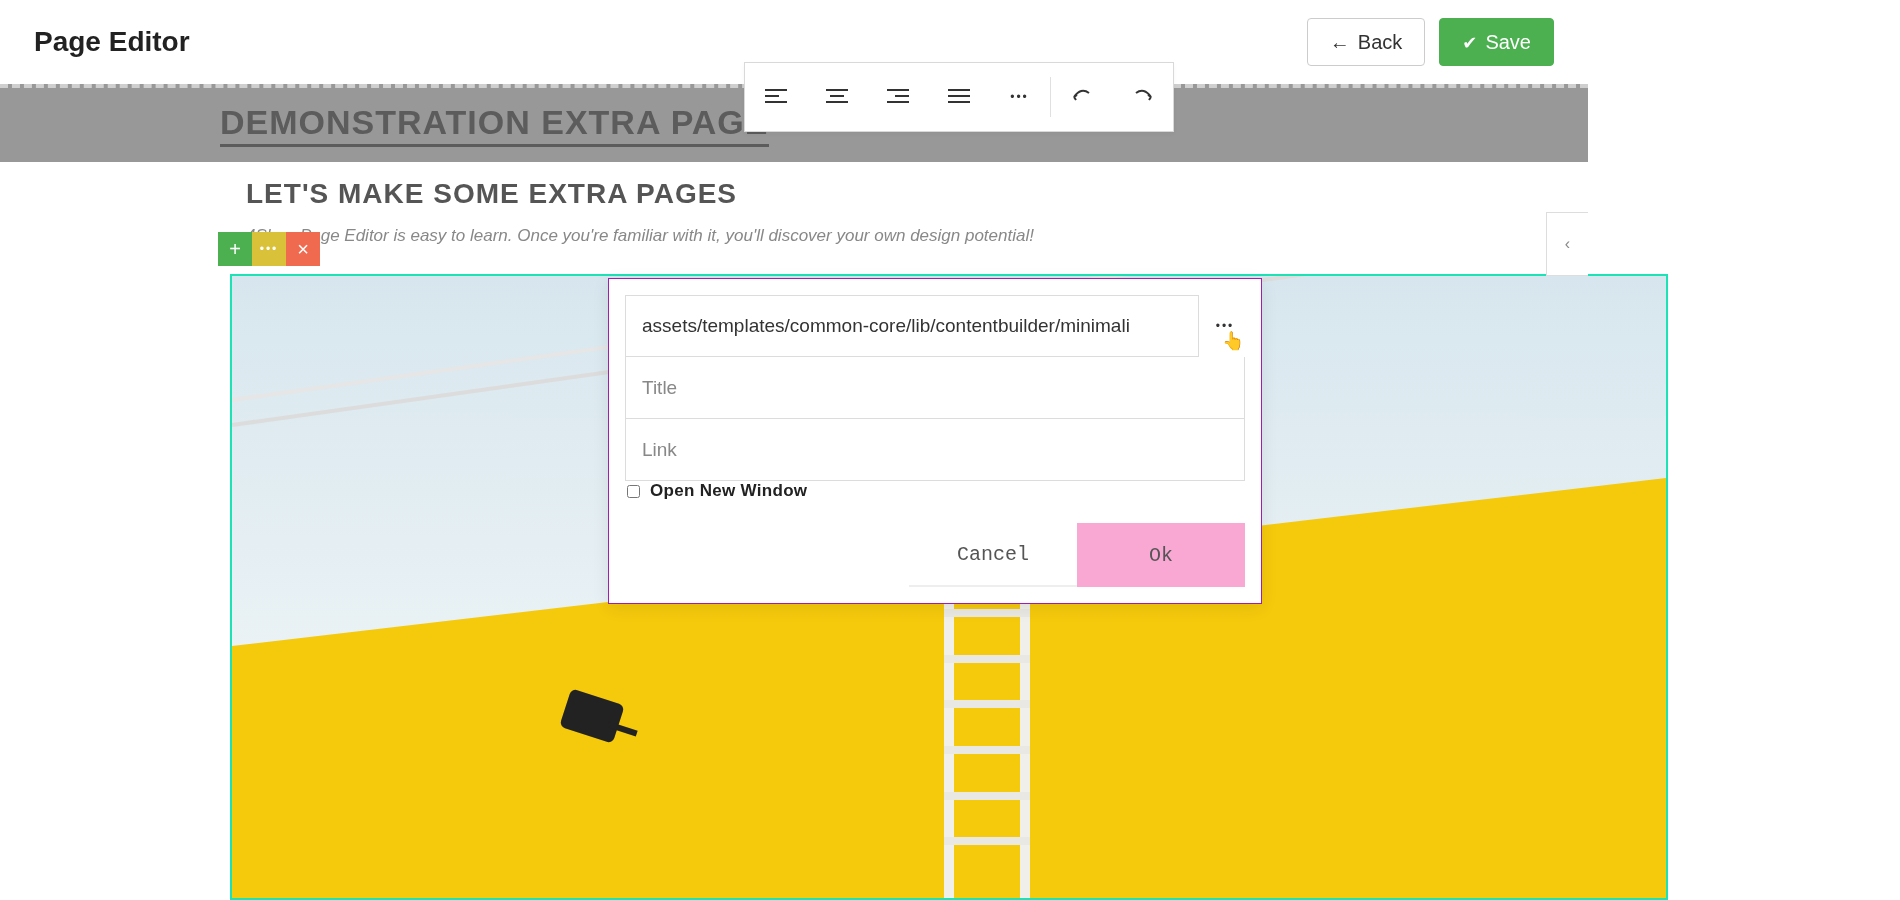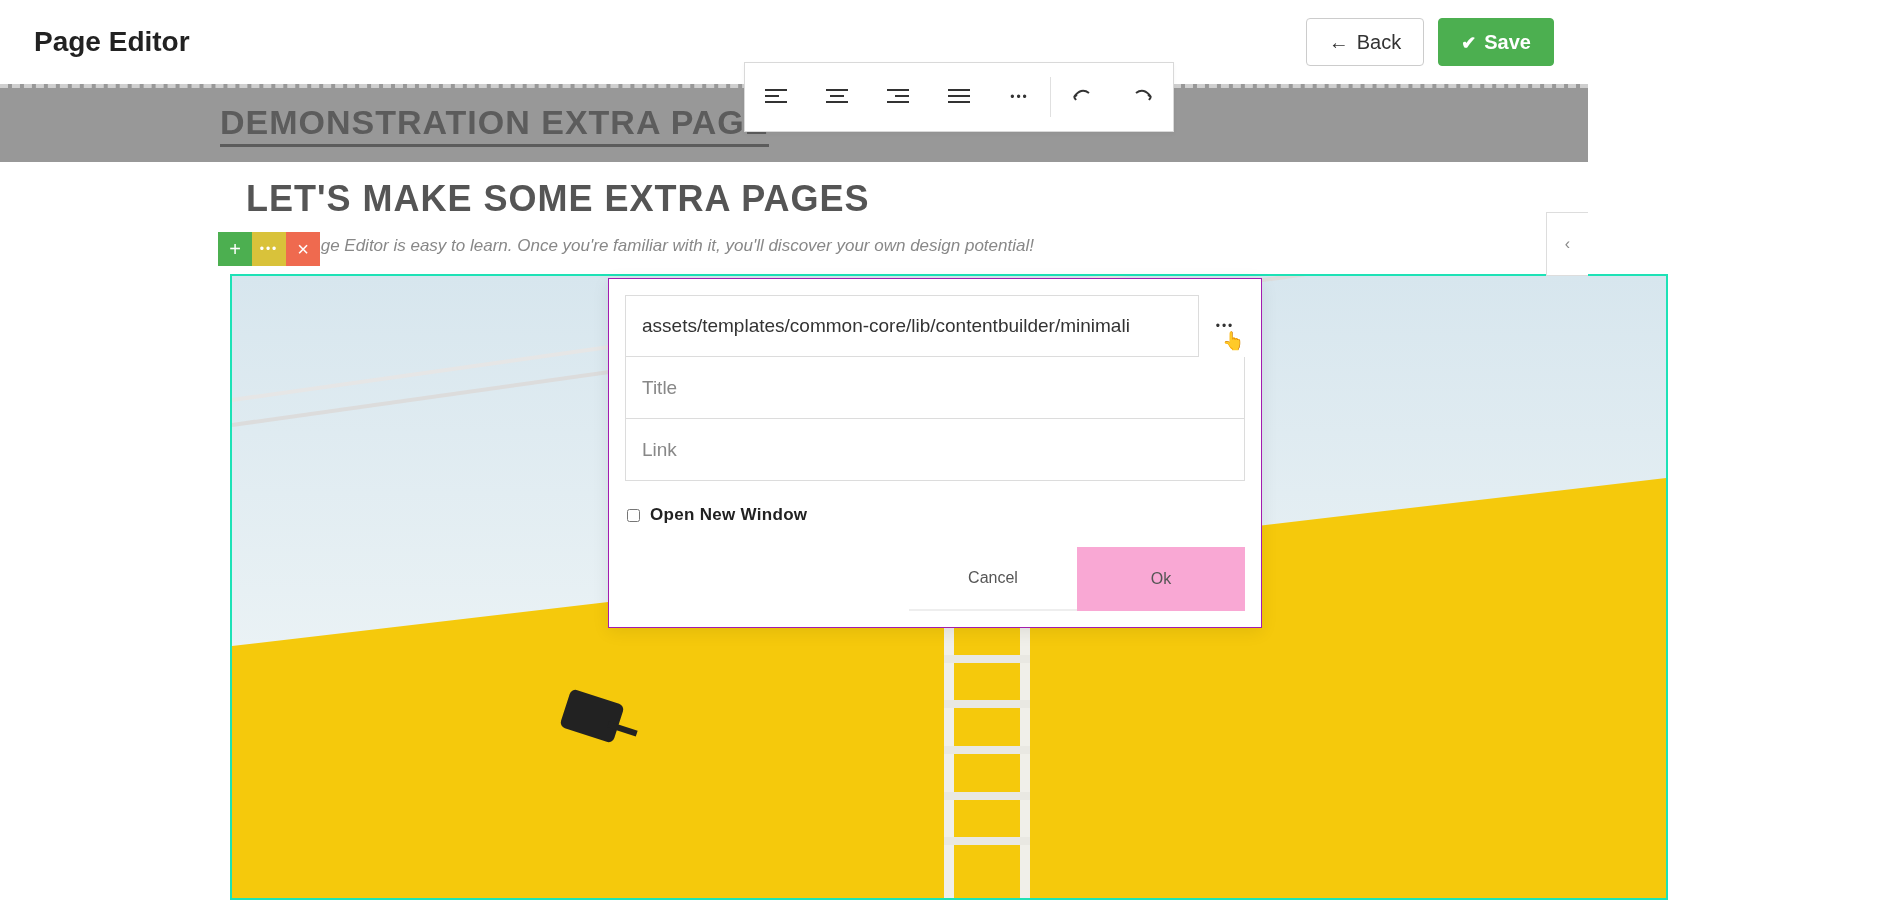"Save" .btn-save { font-weight: 700 -> 400 }
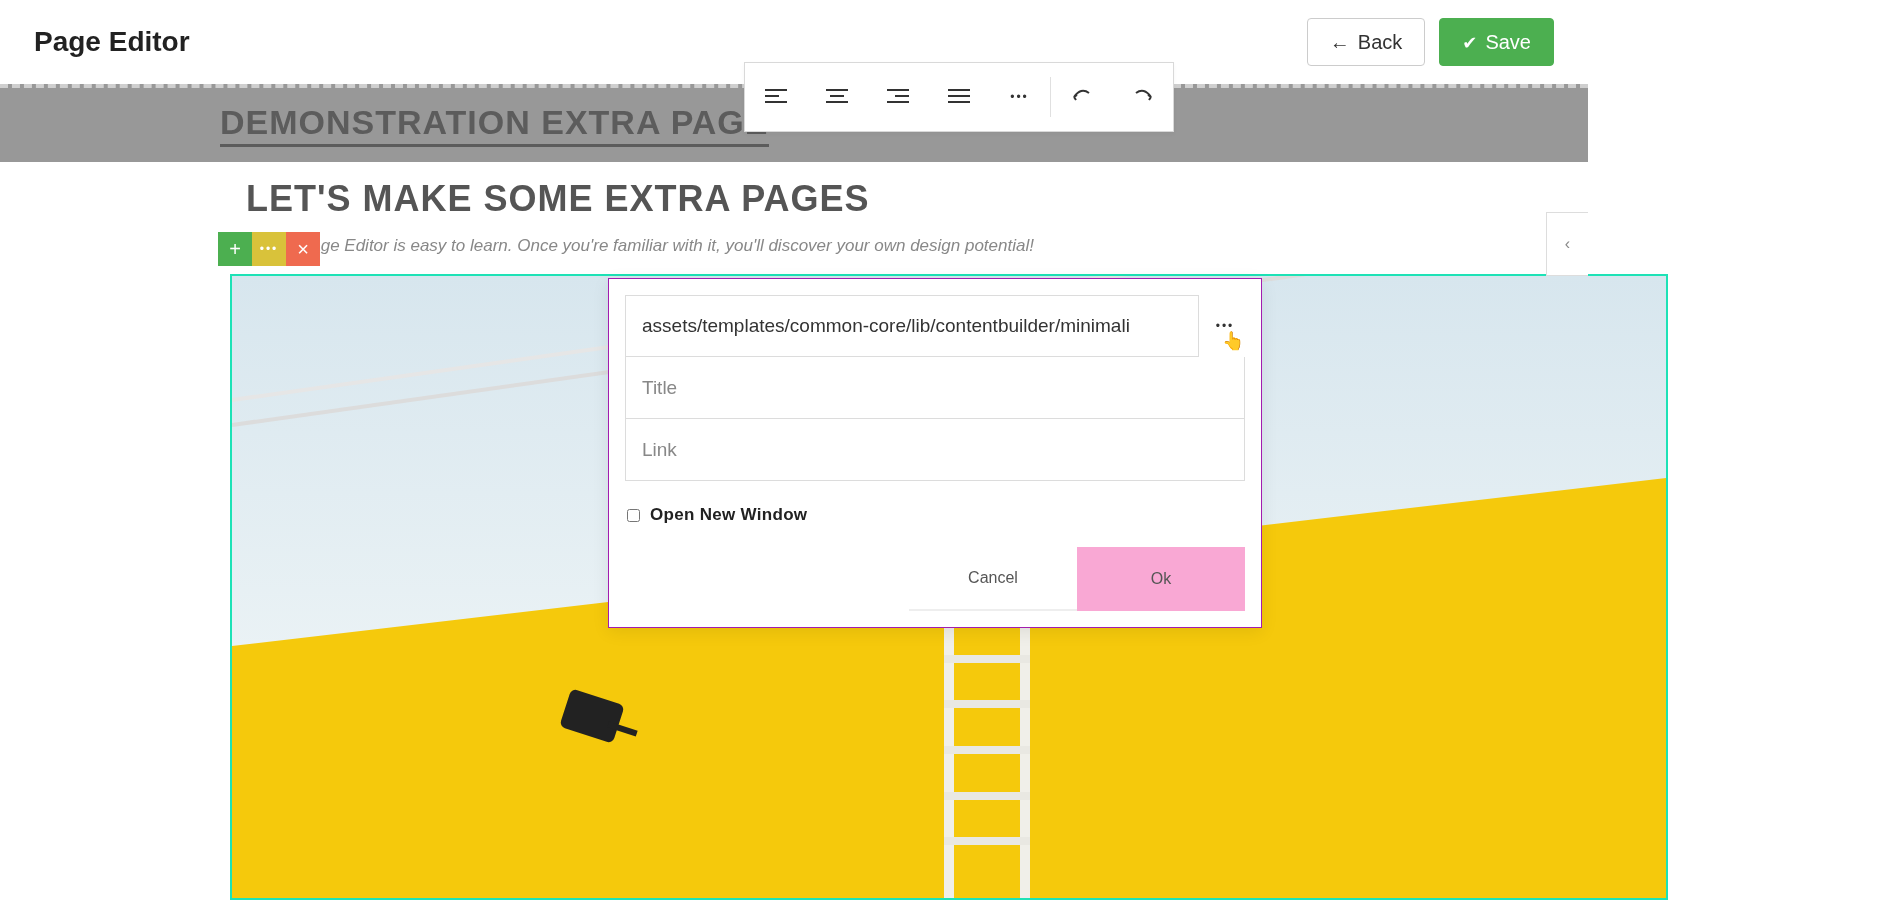"LET'S MAKE SOME EXTRA PAGES" .section-heading { font-size: 36px -> 28px }
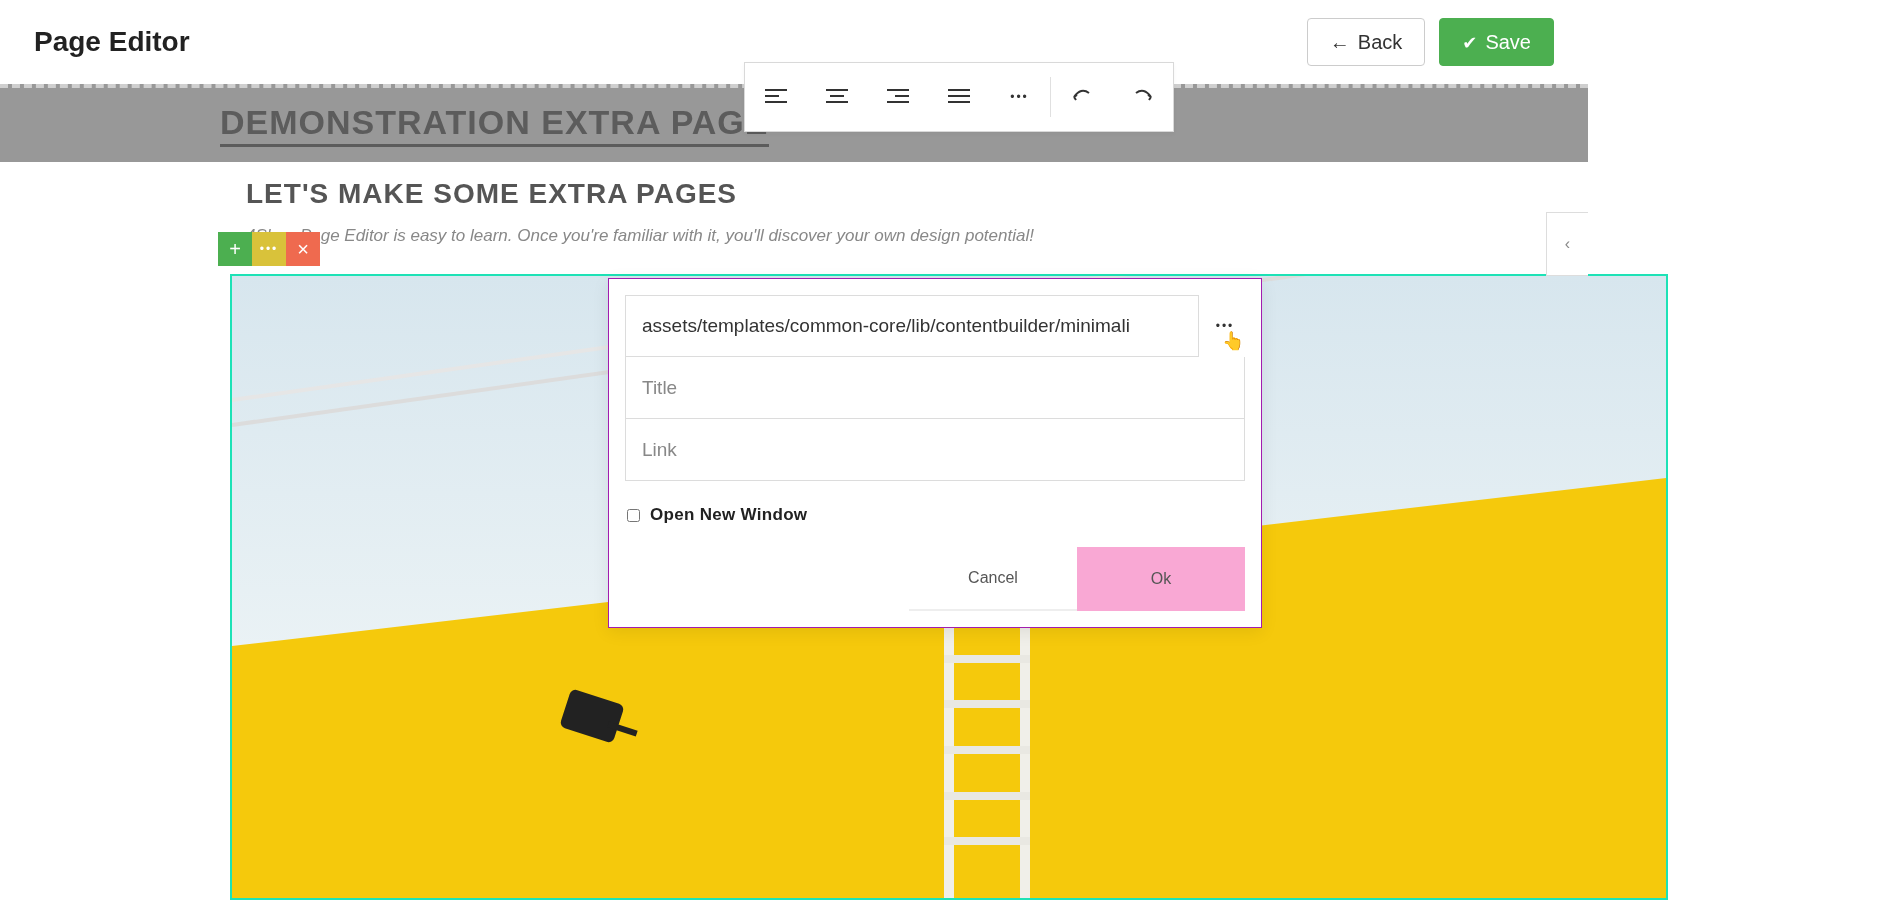"Open New Window" .chk-row { margin-top: 24px -> none }
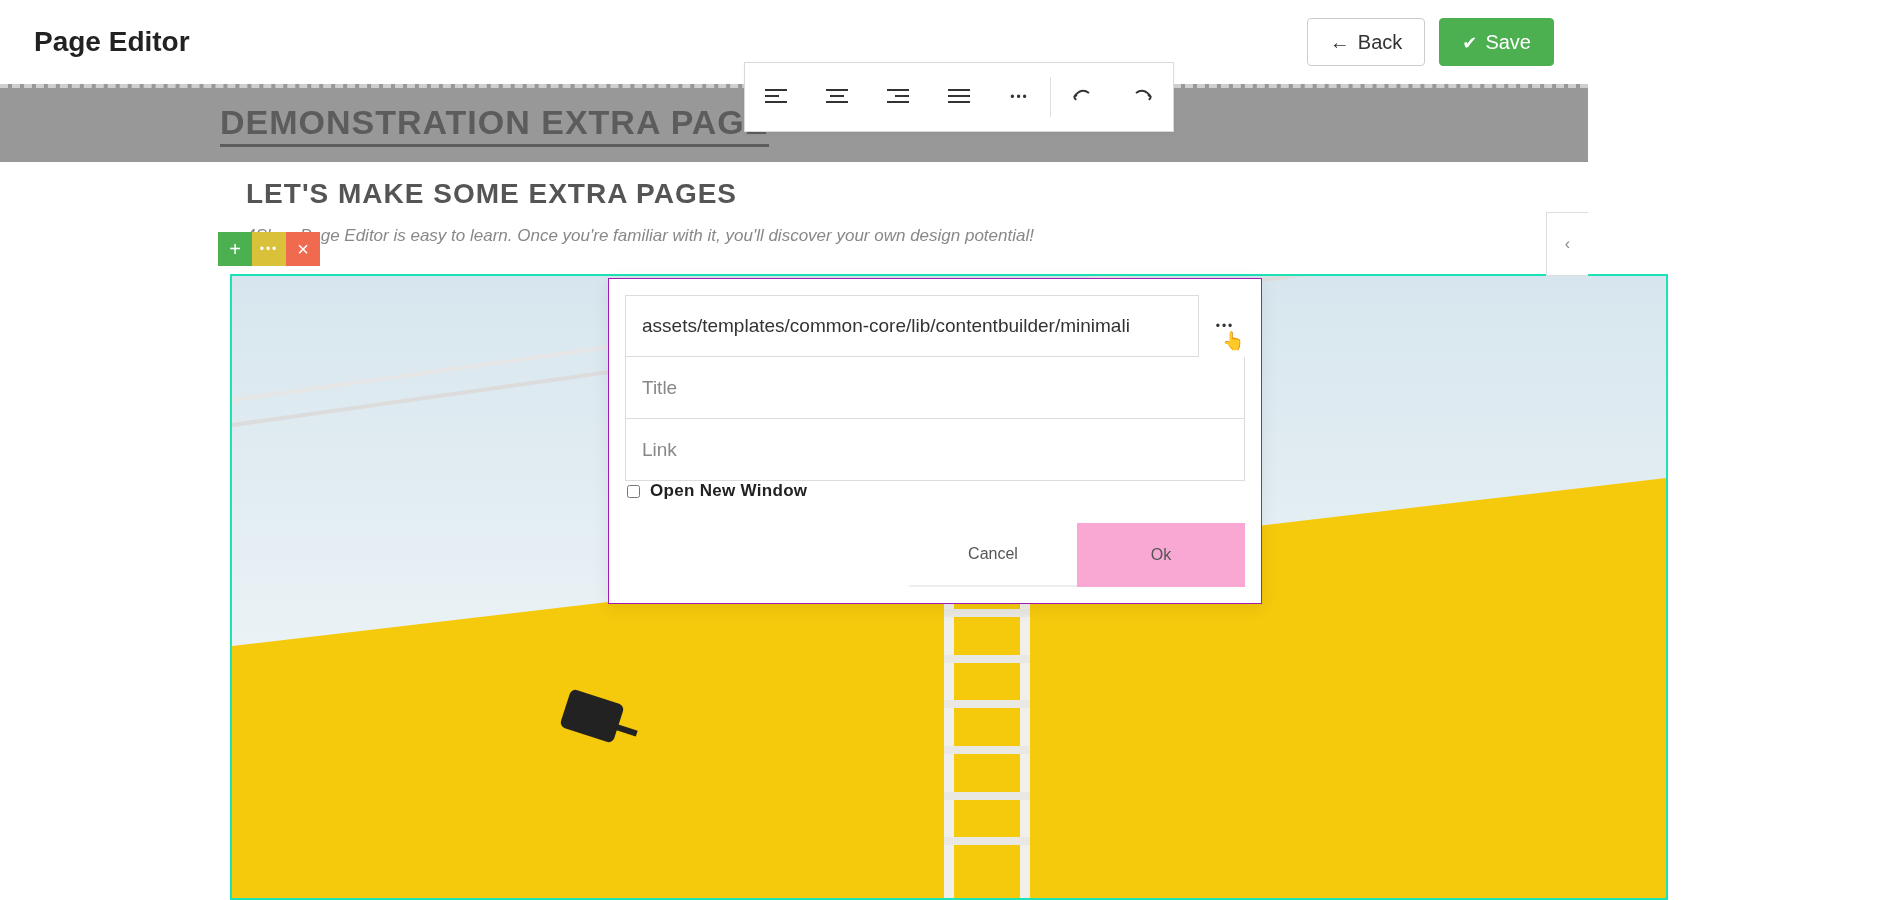"Cancel" .dlg-btn { font-family: none -> Liberation Mono, monospace; font-size: 16px -> 20px }
